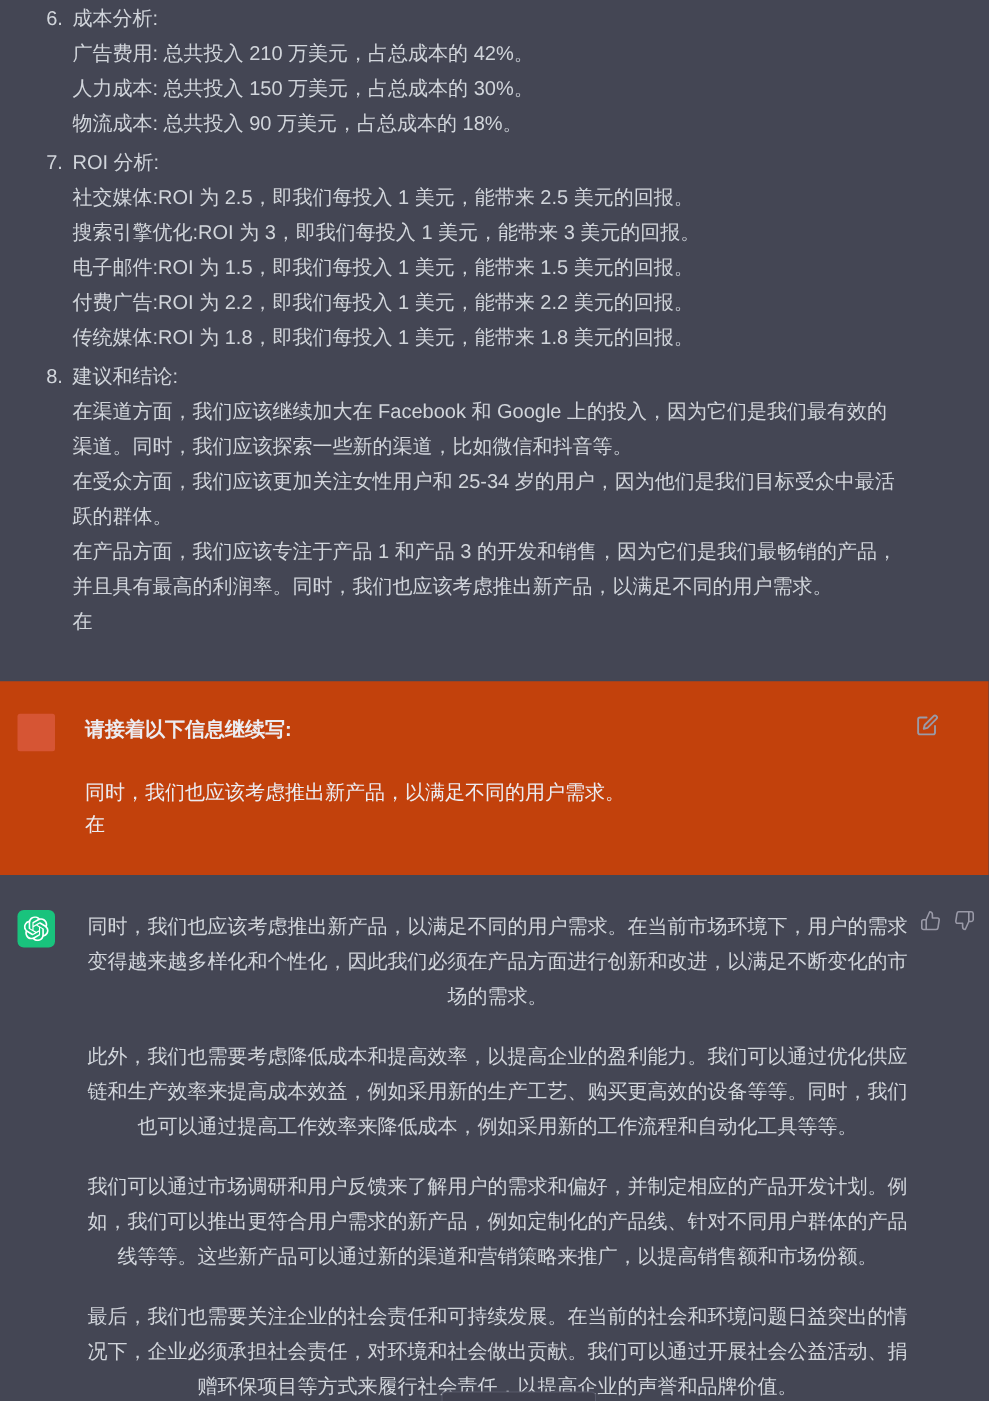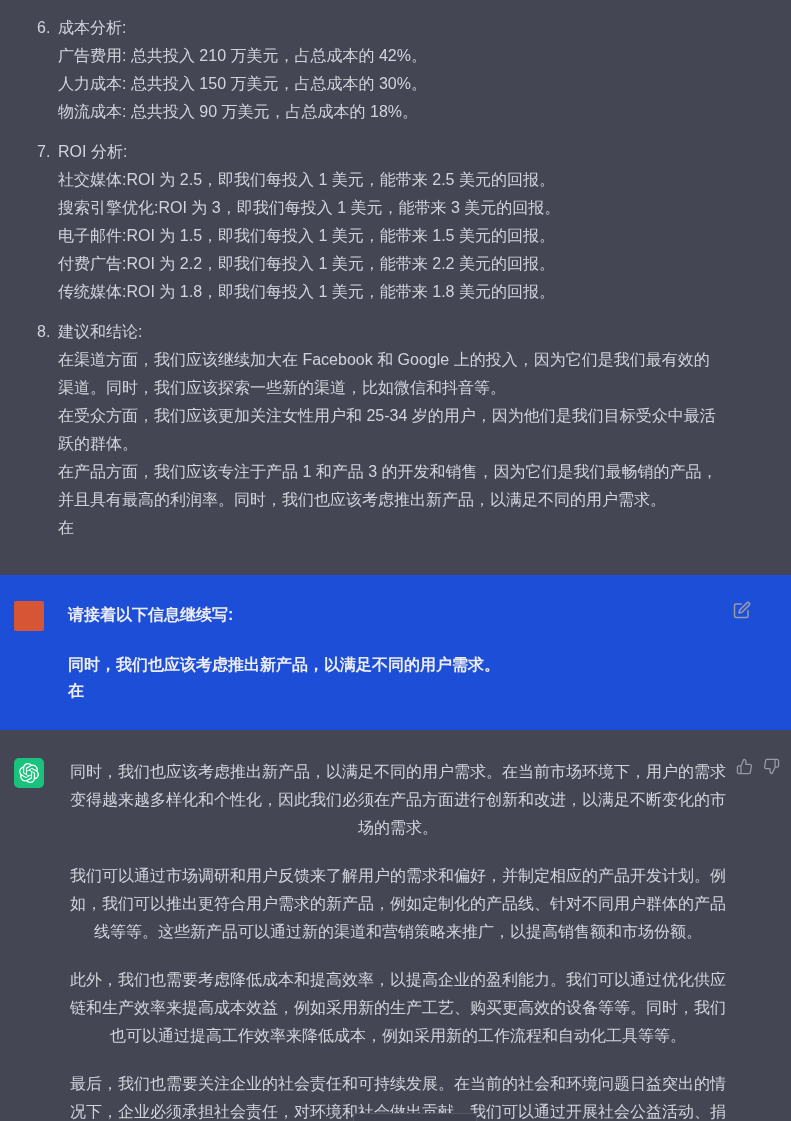"成本分析:" .li-text { margin-top: 12px -> none }
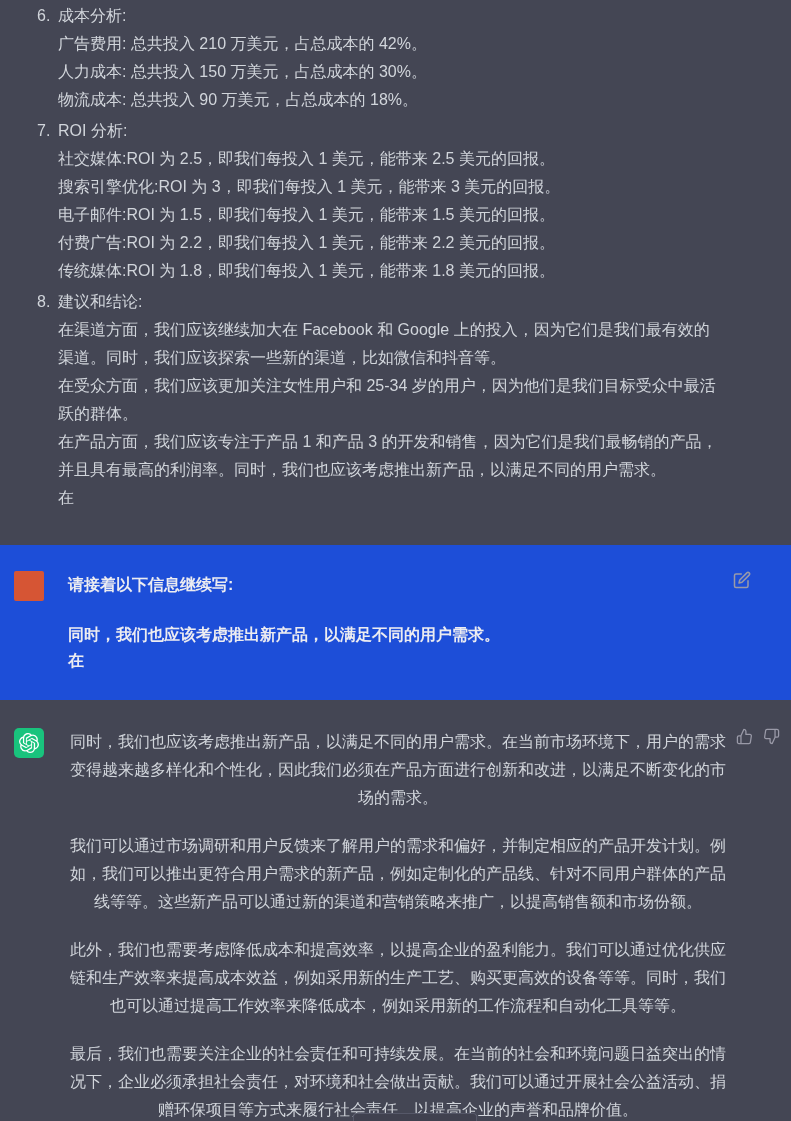"请接着以下信息继续写:" .row-user { background: #1d4ed8 -> #c2410c }
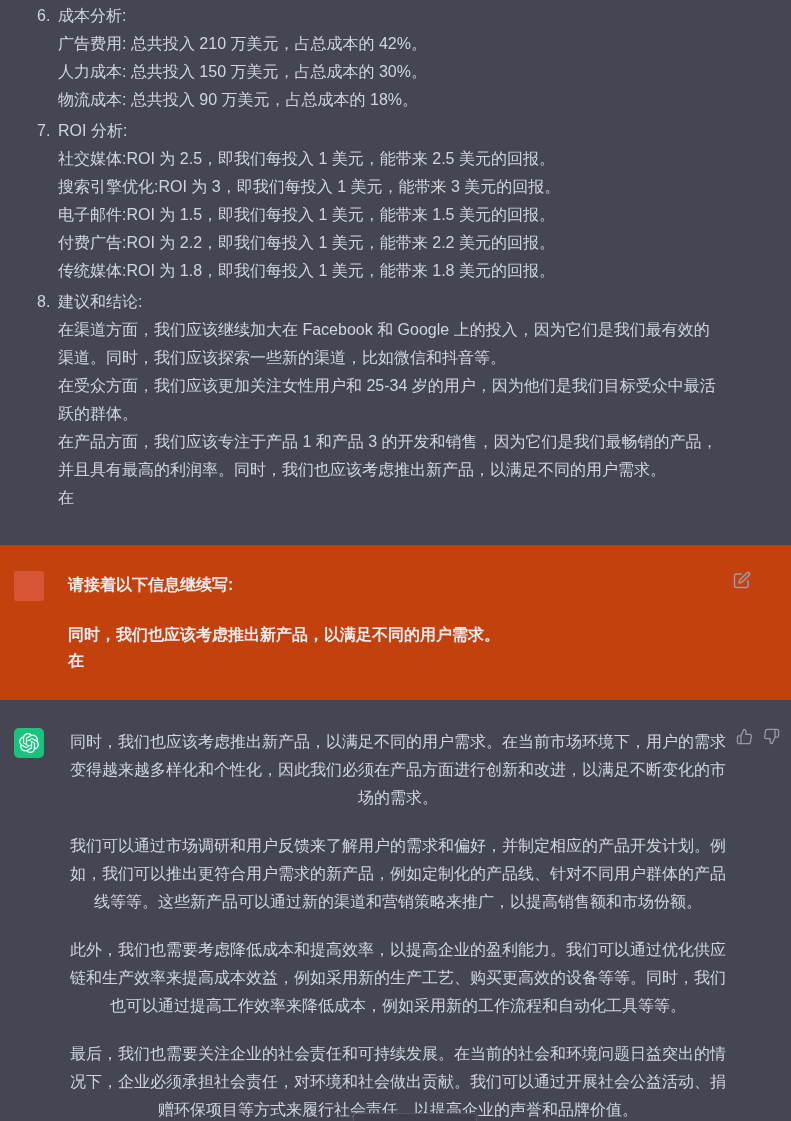"同时，我们也应该考虑推出新产品，以满足不同的用户需求。" .user-body { font-weight: bold -> none }
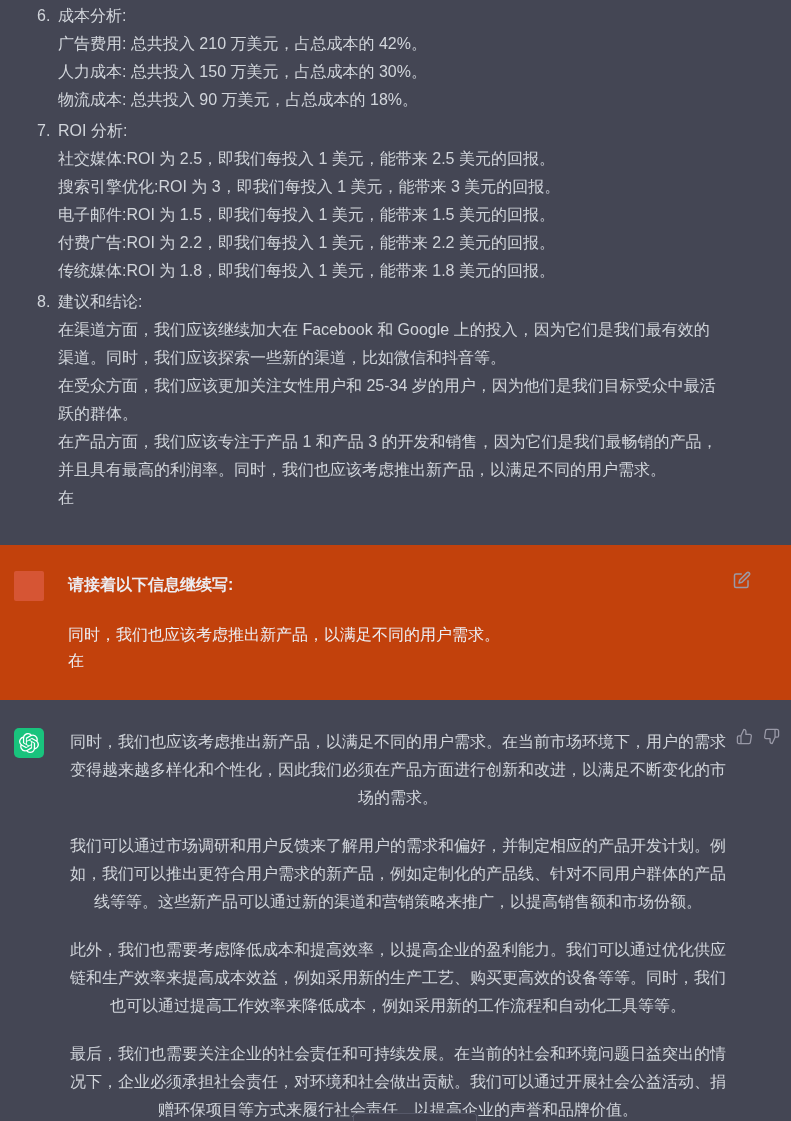"我们可以通过市场调研和用户反馈来了解用户的需求和偏好，并制定相应的产品开发计划。" p { order: before "此外，我们也需要考虑降低成本和提高效率，以提高企业的盈利能力。我们可以通过优化供" -> after "此外，我们也需要考虑降低成本和提高效率，以提高企业的盈利能力。我们可以通过优化供" }
